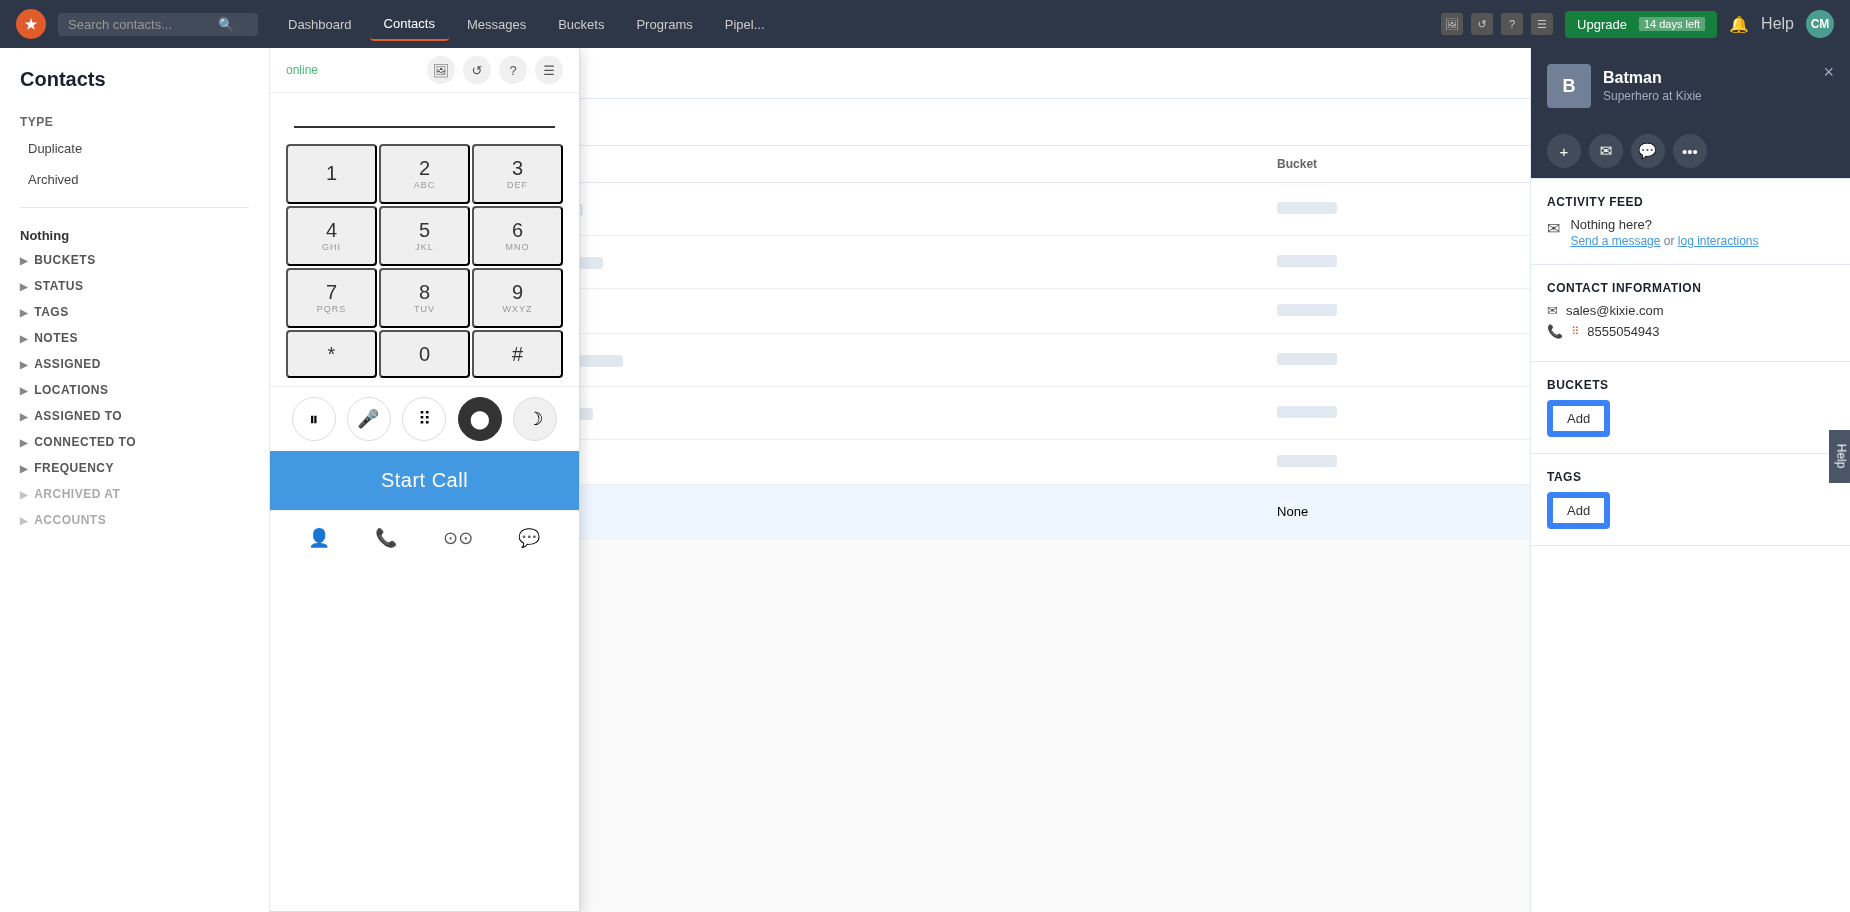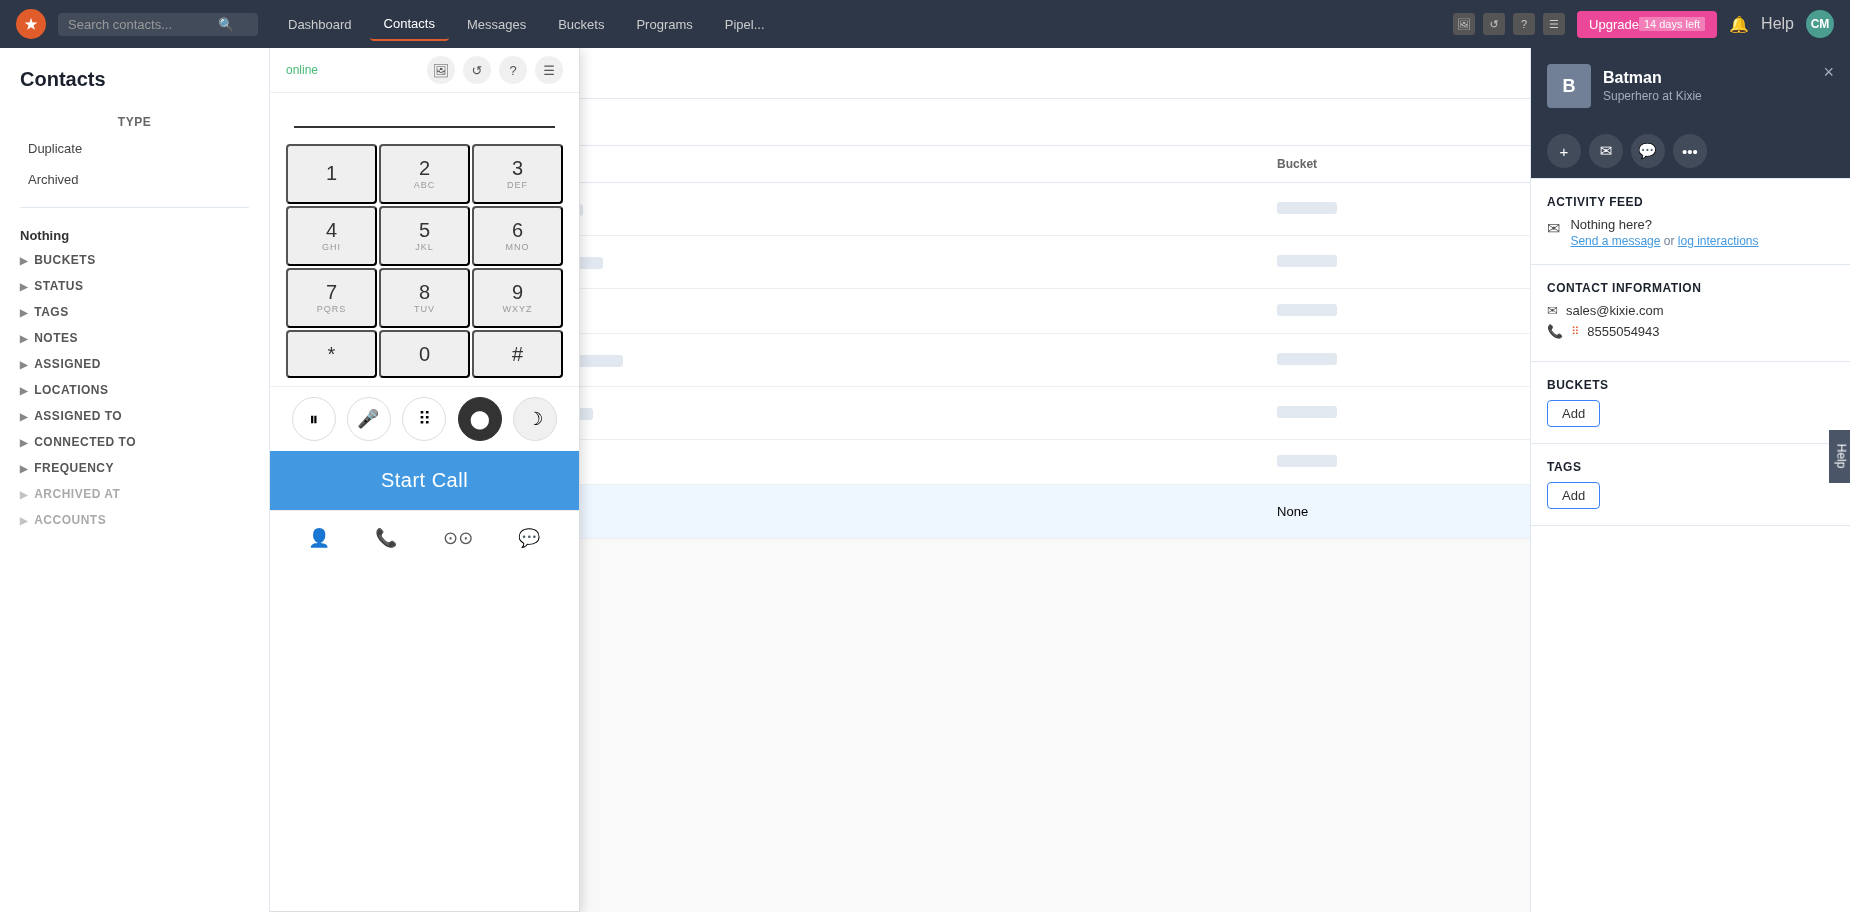"Upgrade" .upgrade-btn { background: #ec4899 -> #15803d; gap: 0 -> 12px }
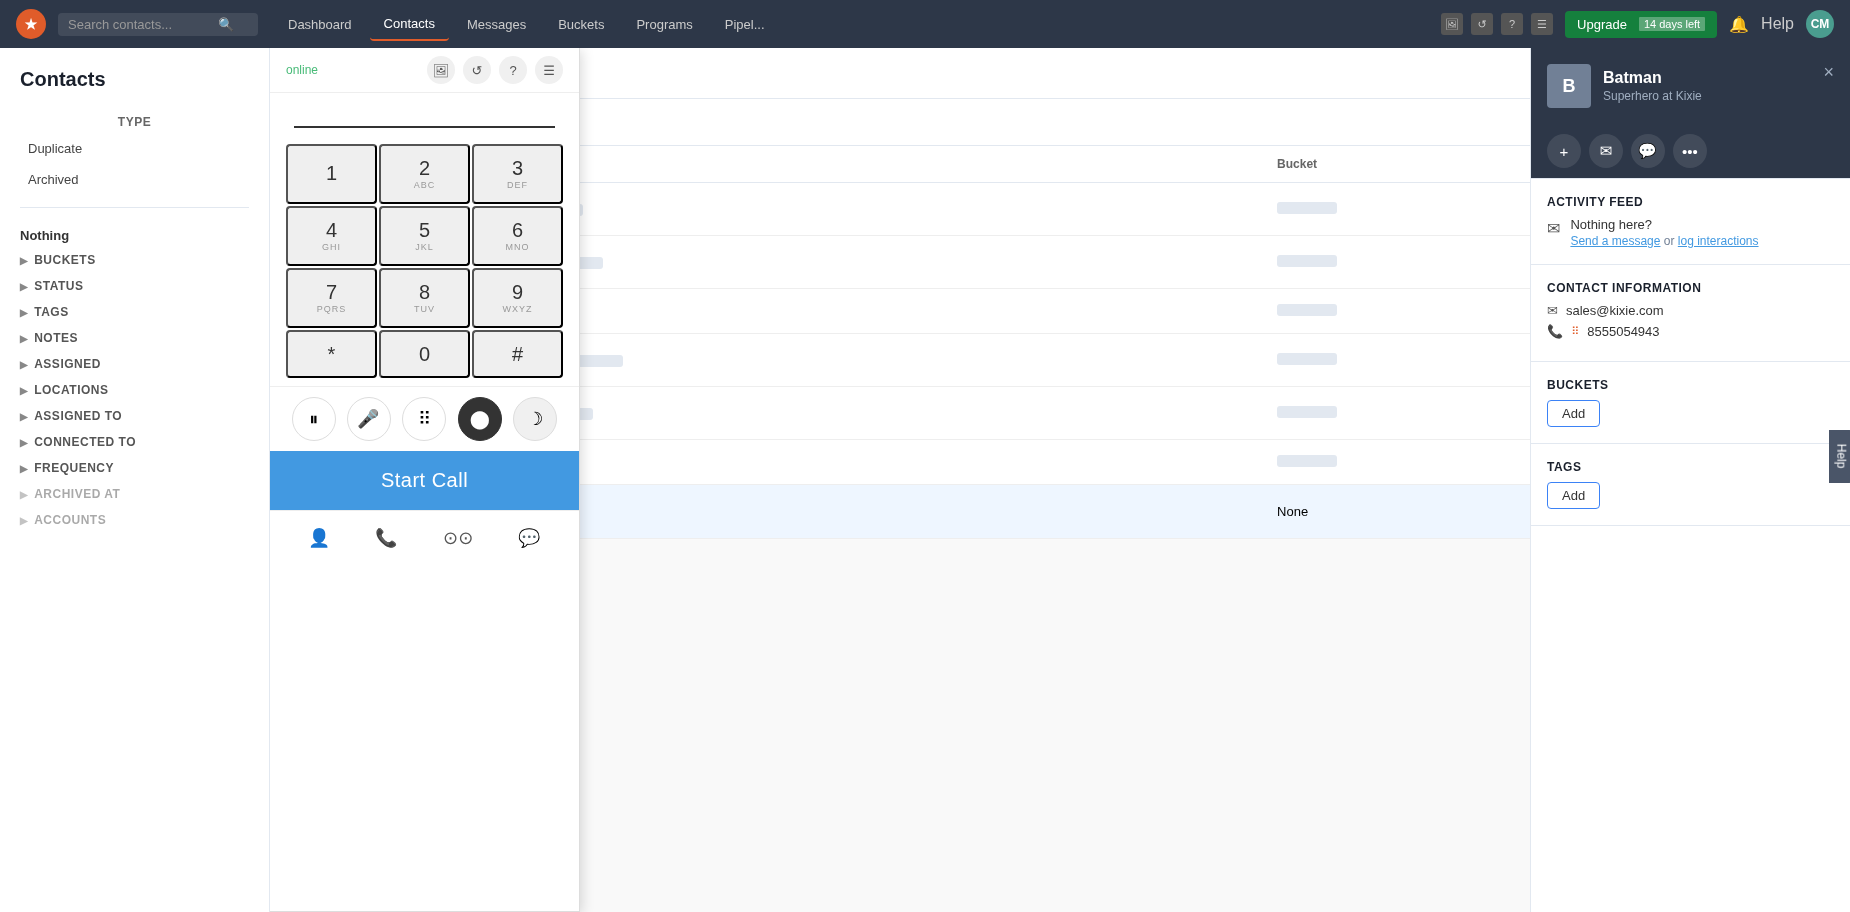"TYPE" .sidebar-section-label { text-align: center -> none }
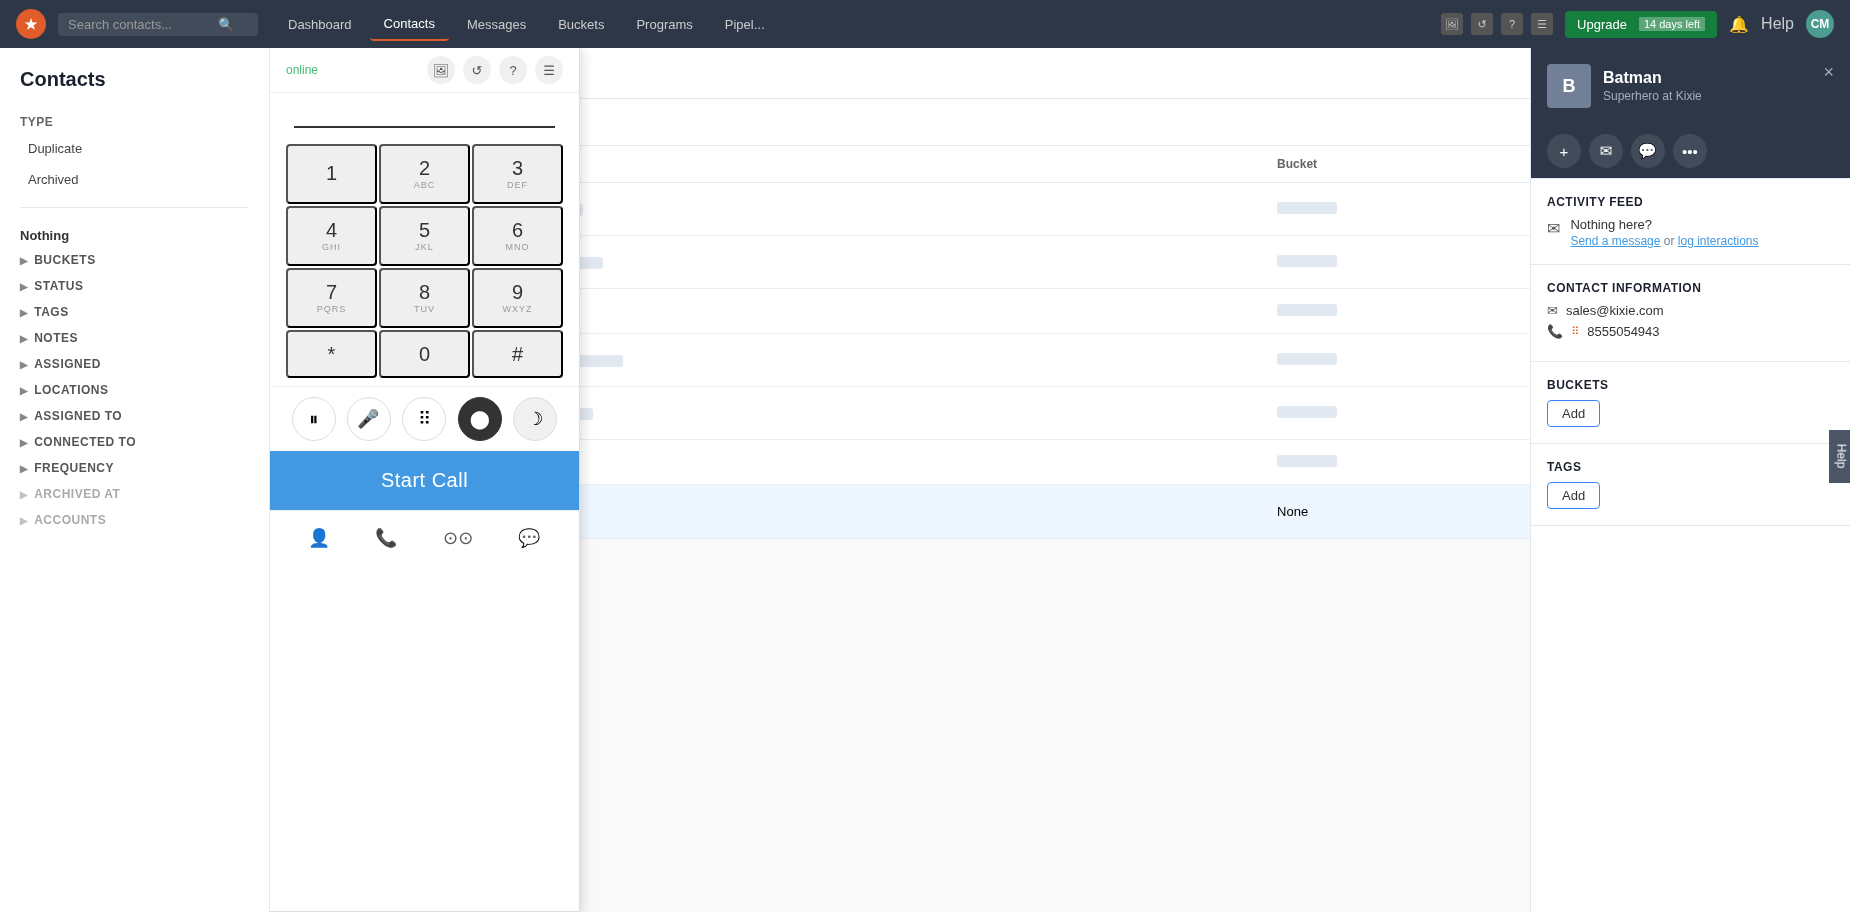"Add" .add-btn { border: 1px solid #3b82f6 -> 6px solid #3b82f6 }
